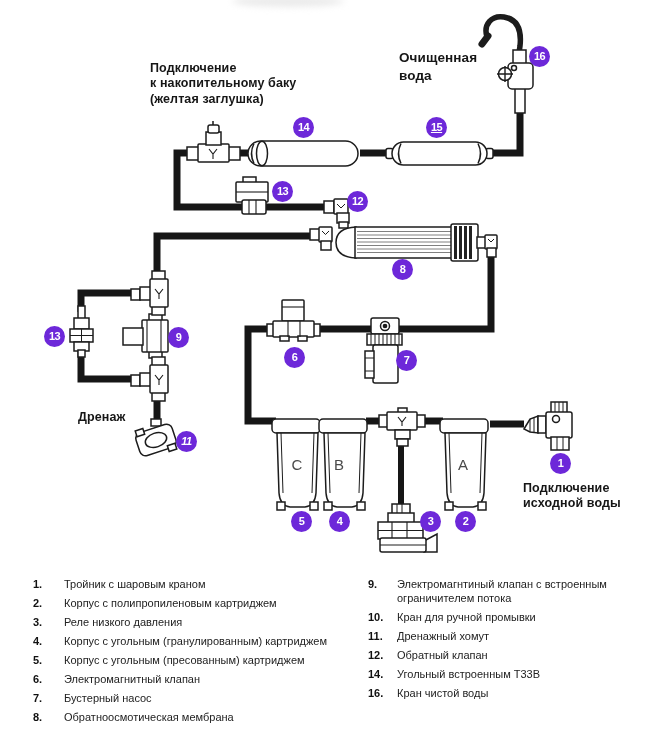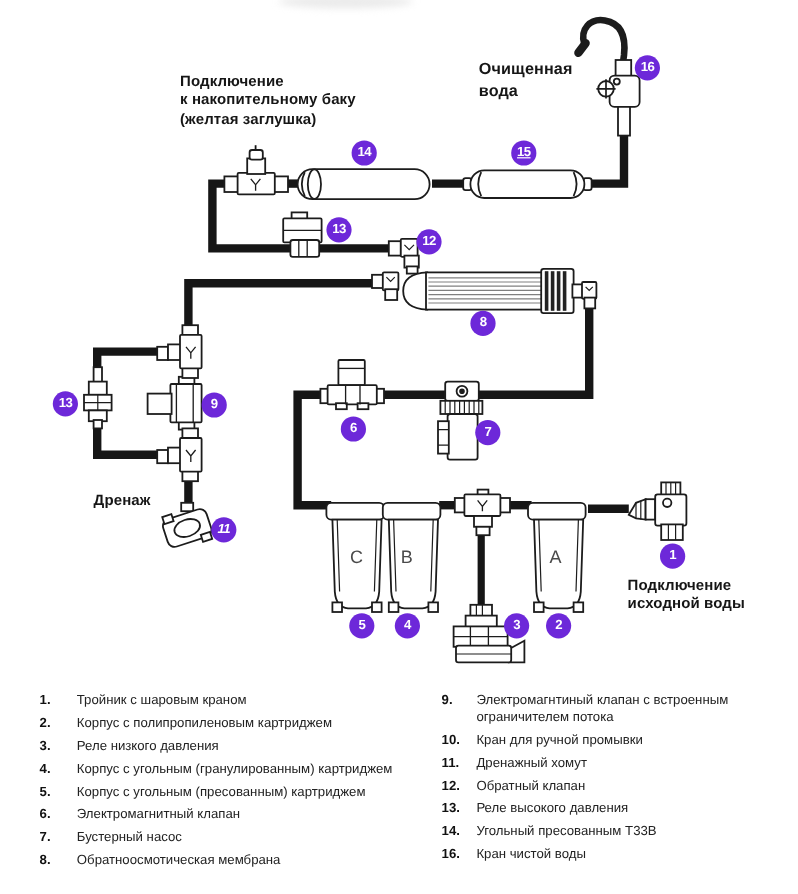"13." div.lrow { html: <div> <span>13.</span> <span>Реле высокого давления</span> </div> -> none }
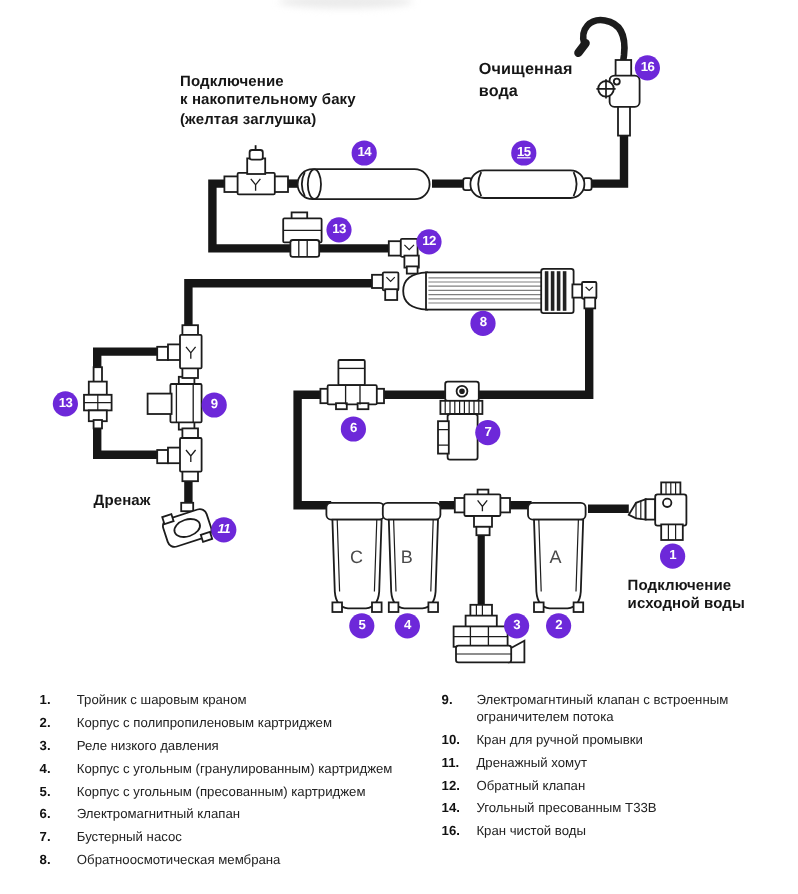"Угольный пресованным T33B" span.ltext { text: пресованным -> встроенным }
